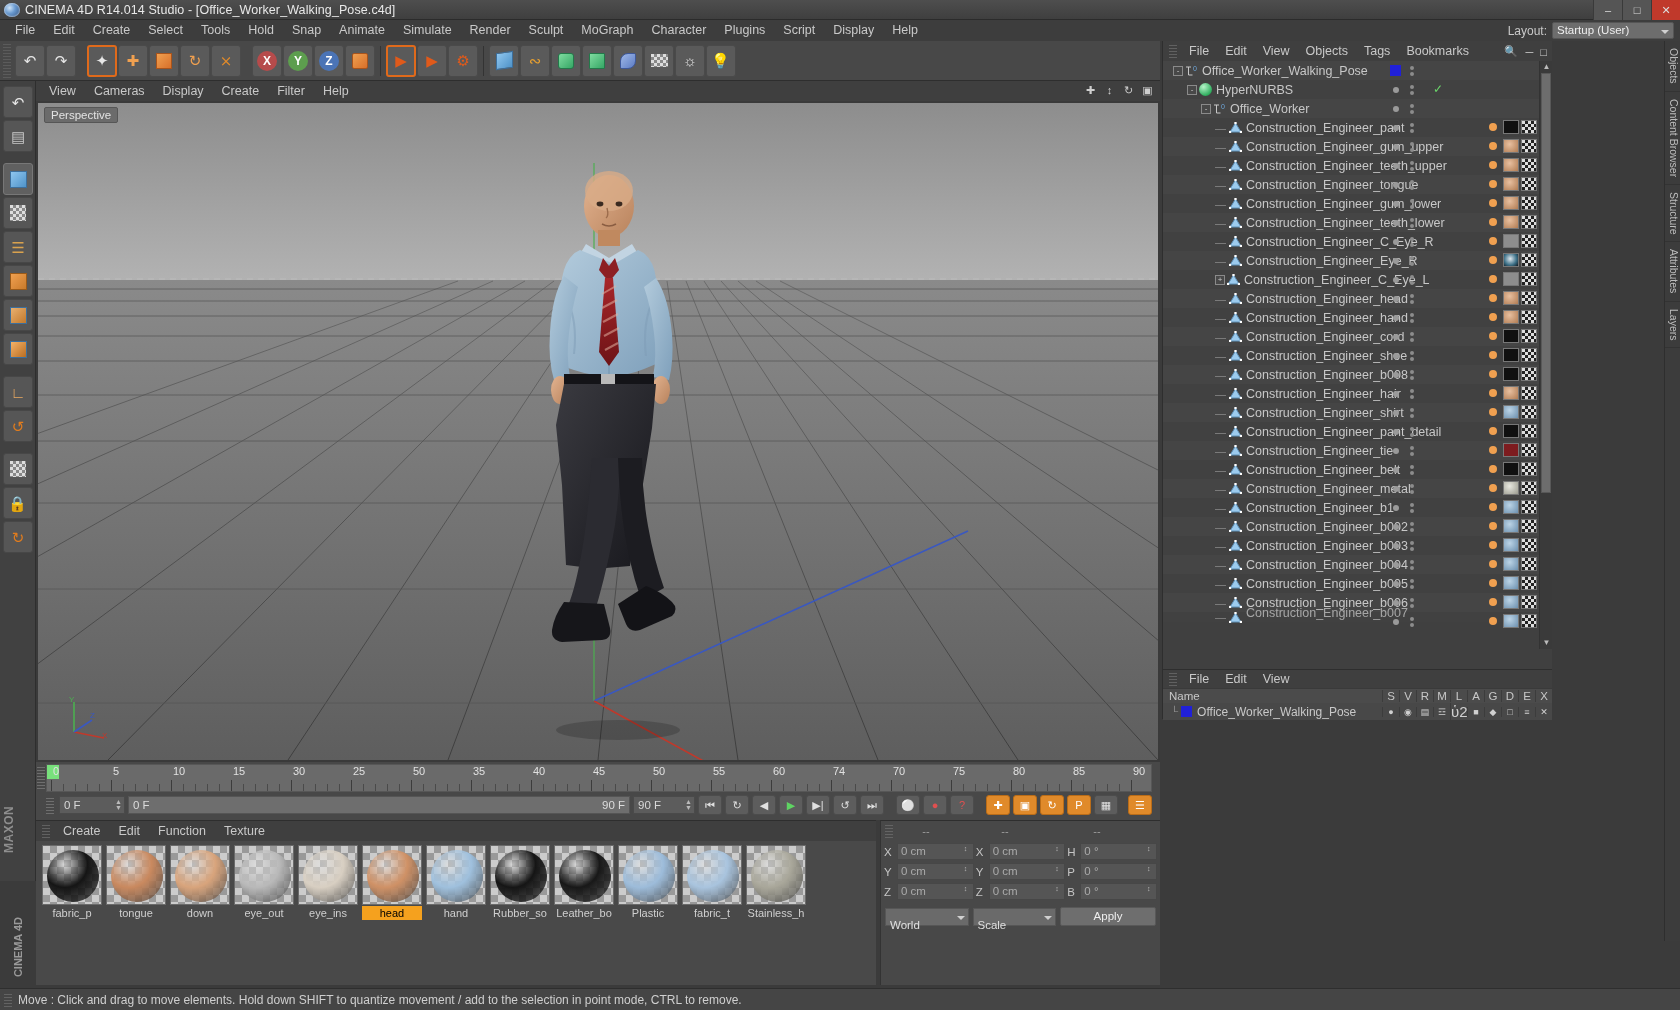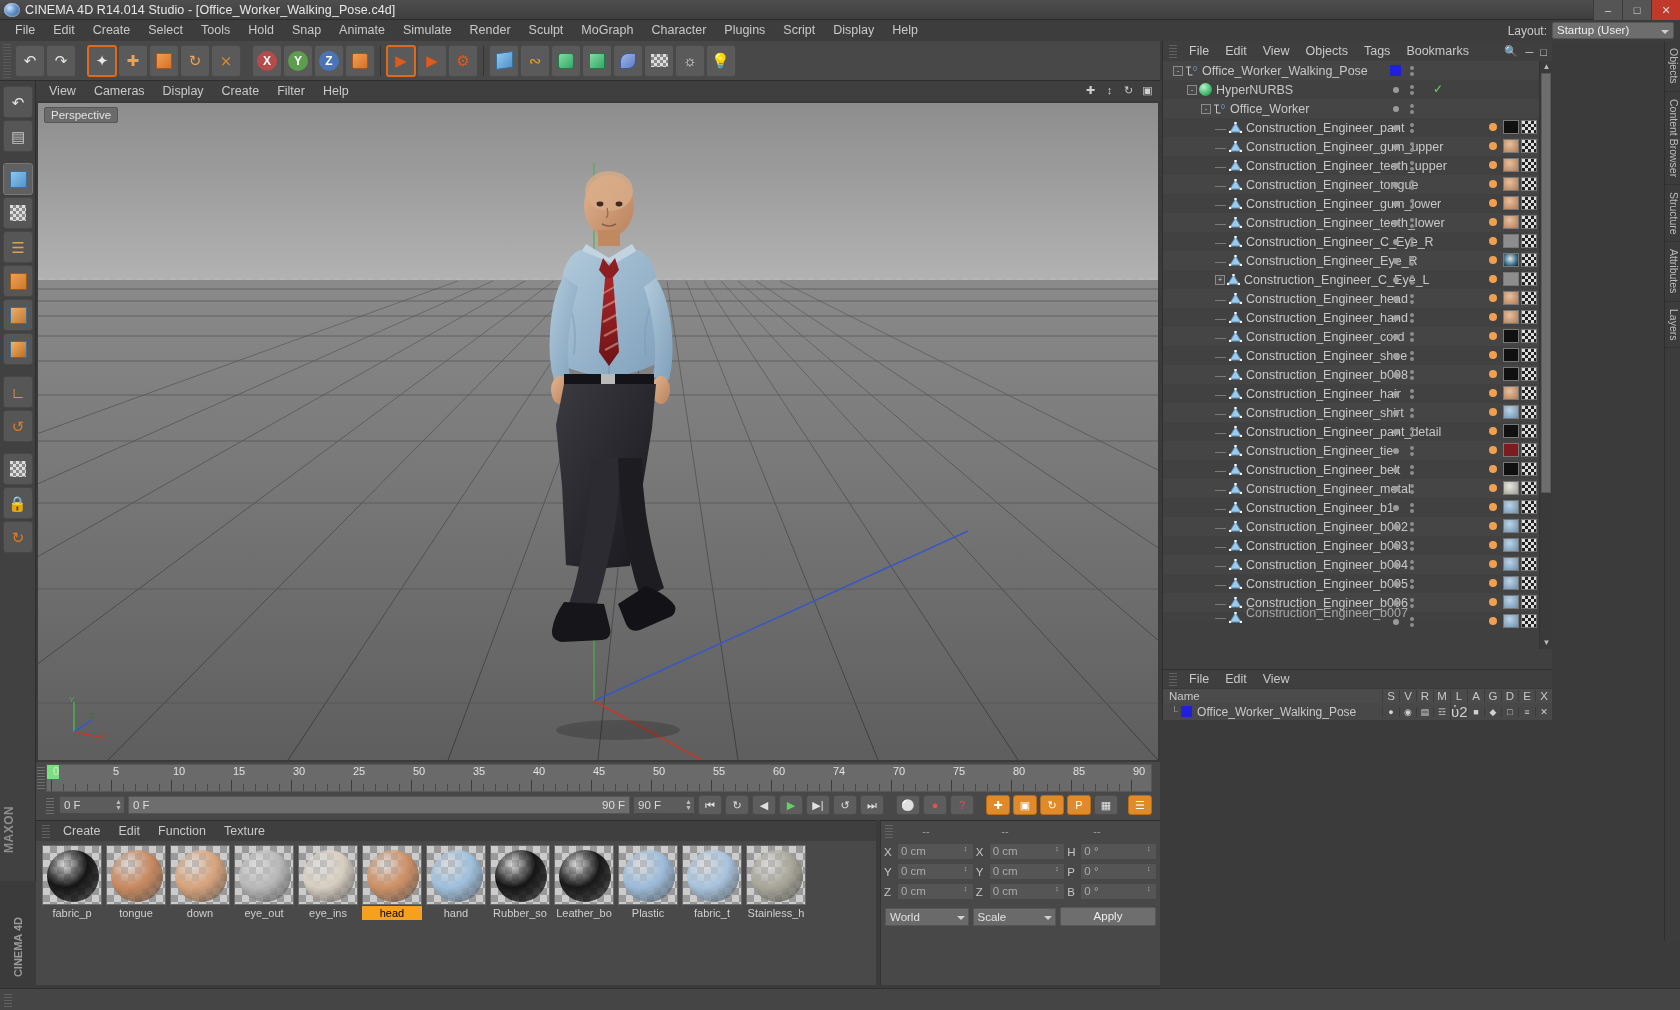"World" .csel { padding: 0 4px -> 8px 4px }
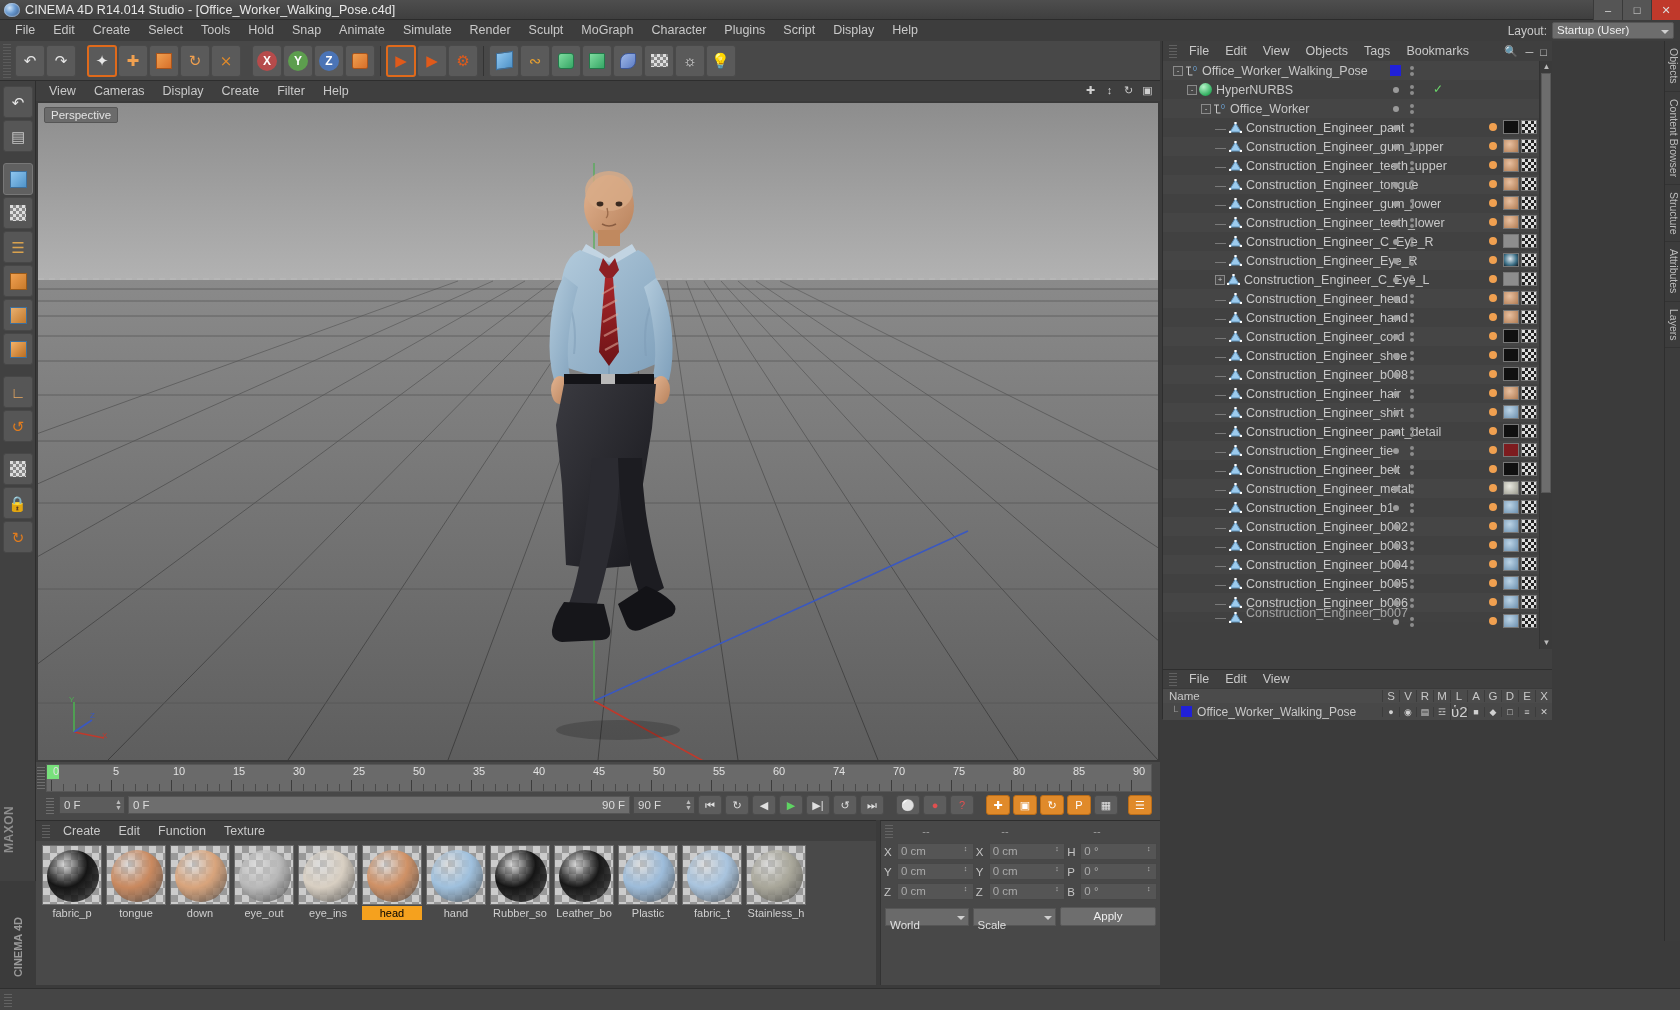"Move : Click and drag" span.sb-text { html: none -> <span>Move : Click and drag to move elements. Hold down SHIFT to quantize movement / add to the selection in point mode, CTRL to remove.</span> }
